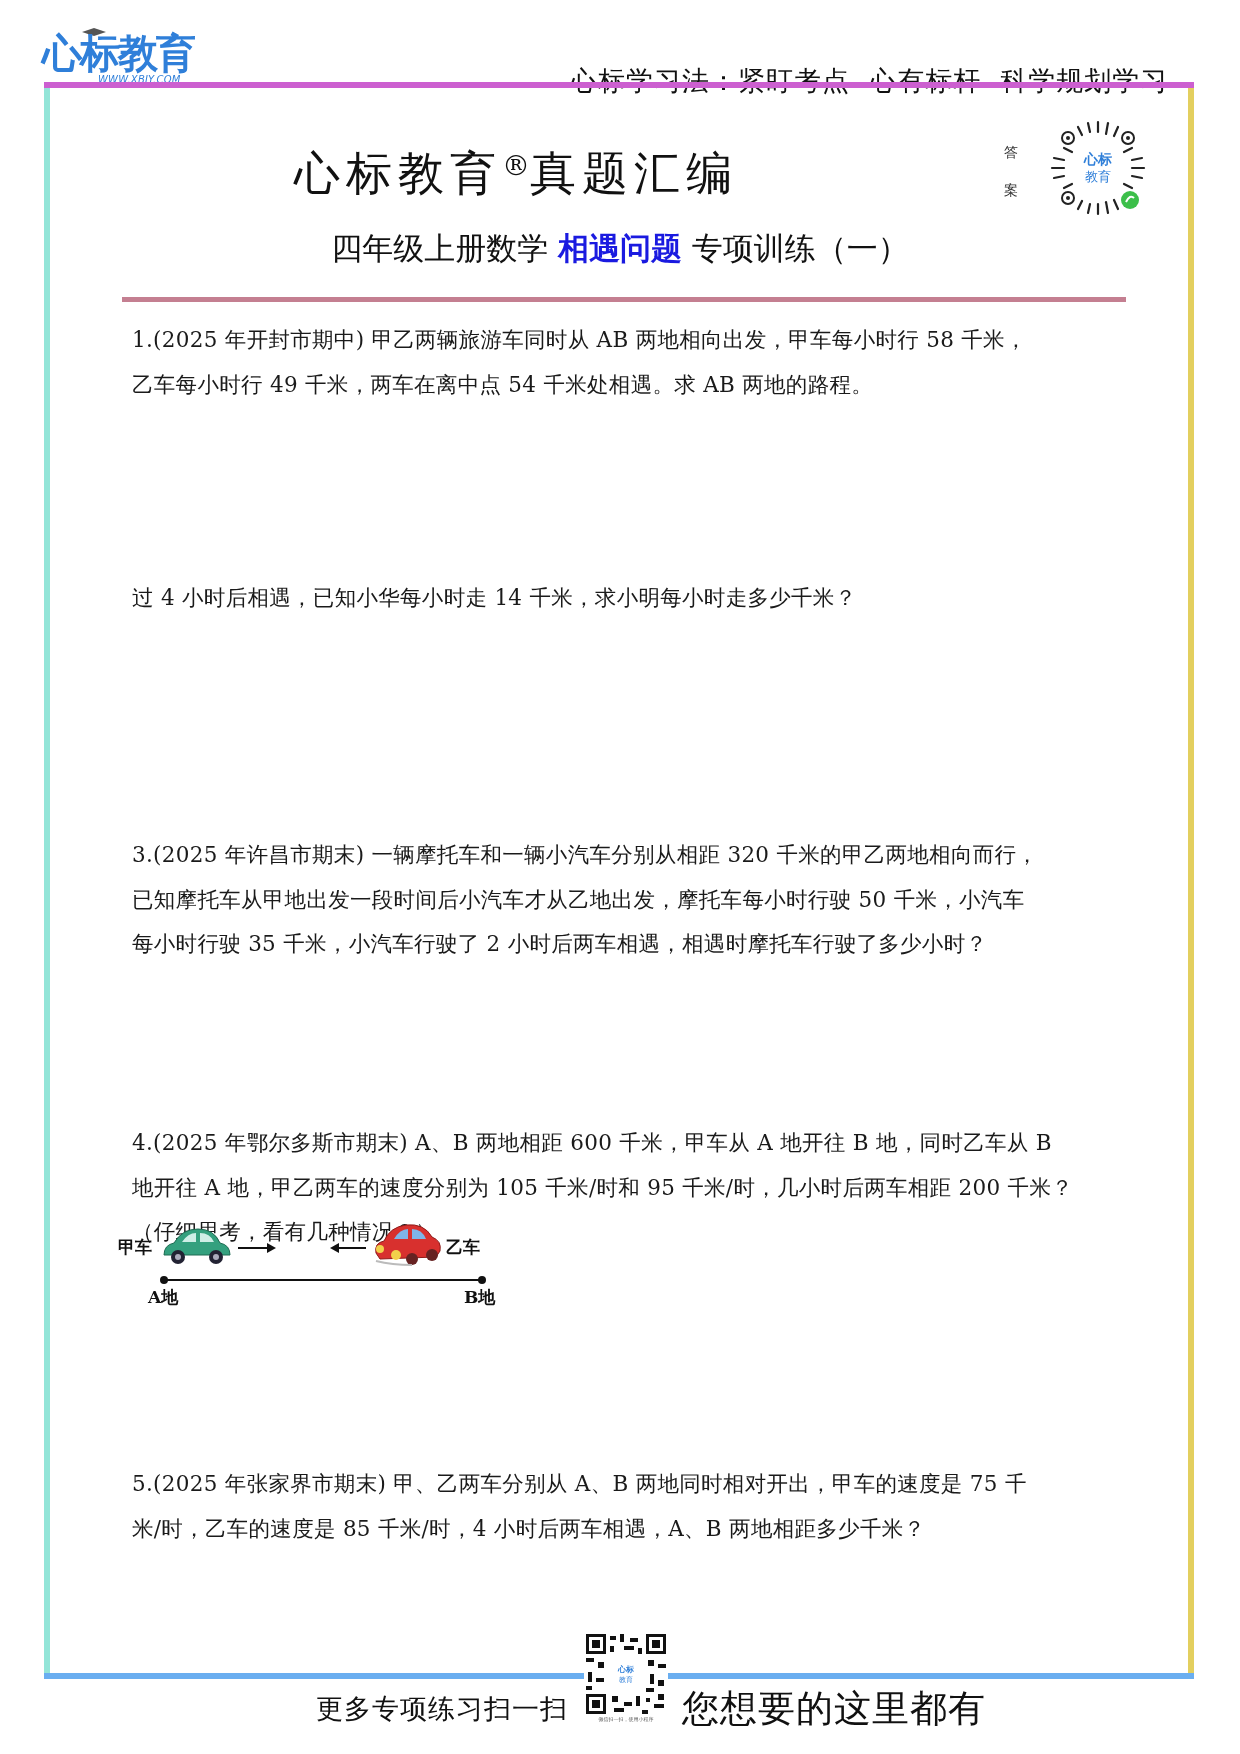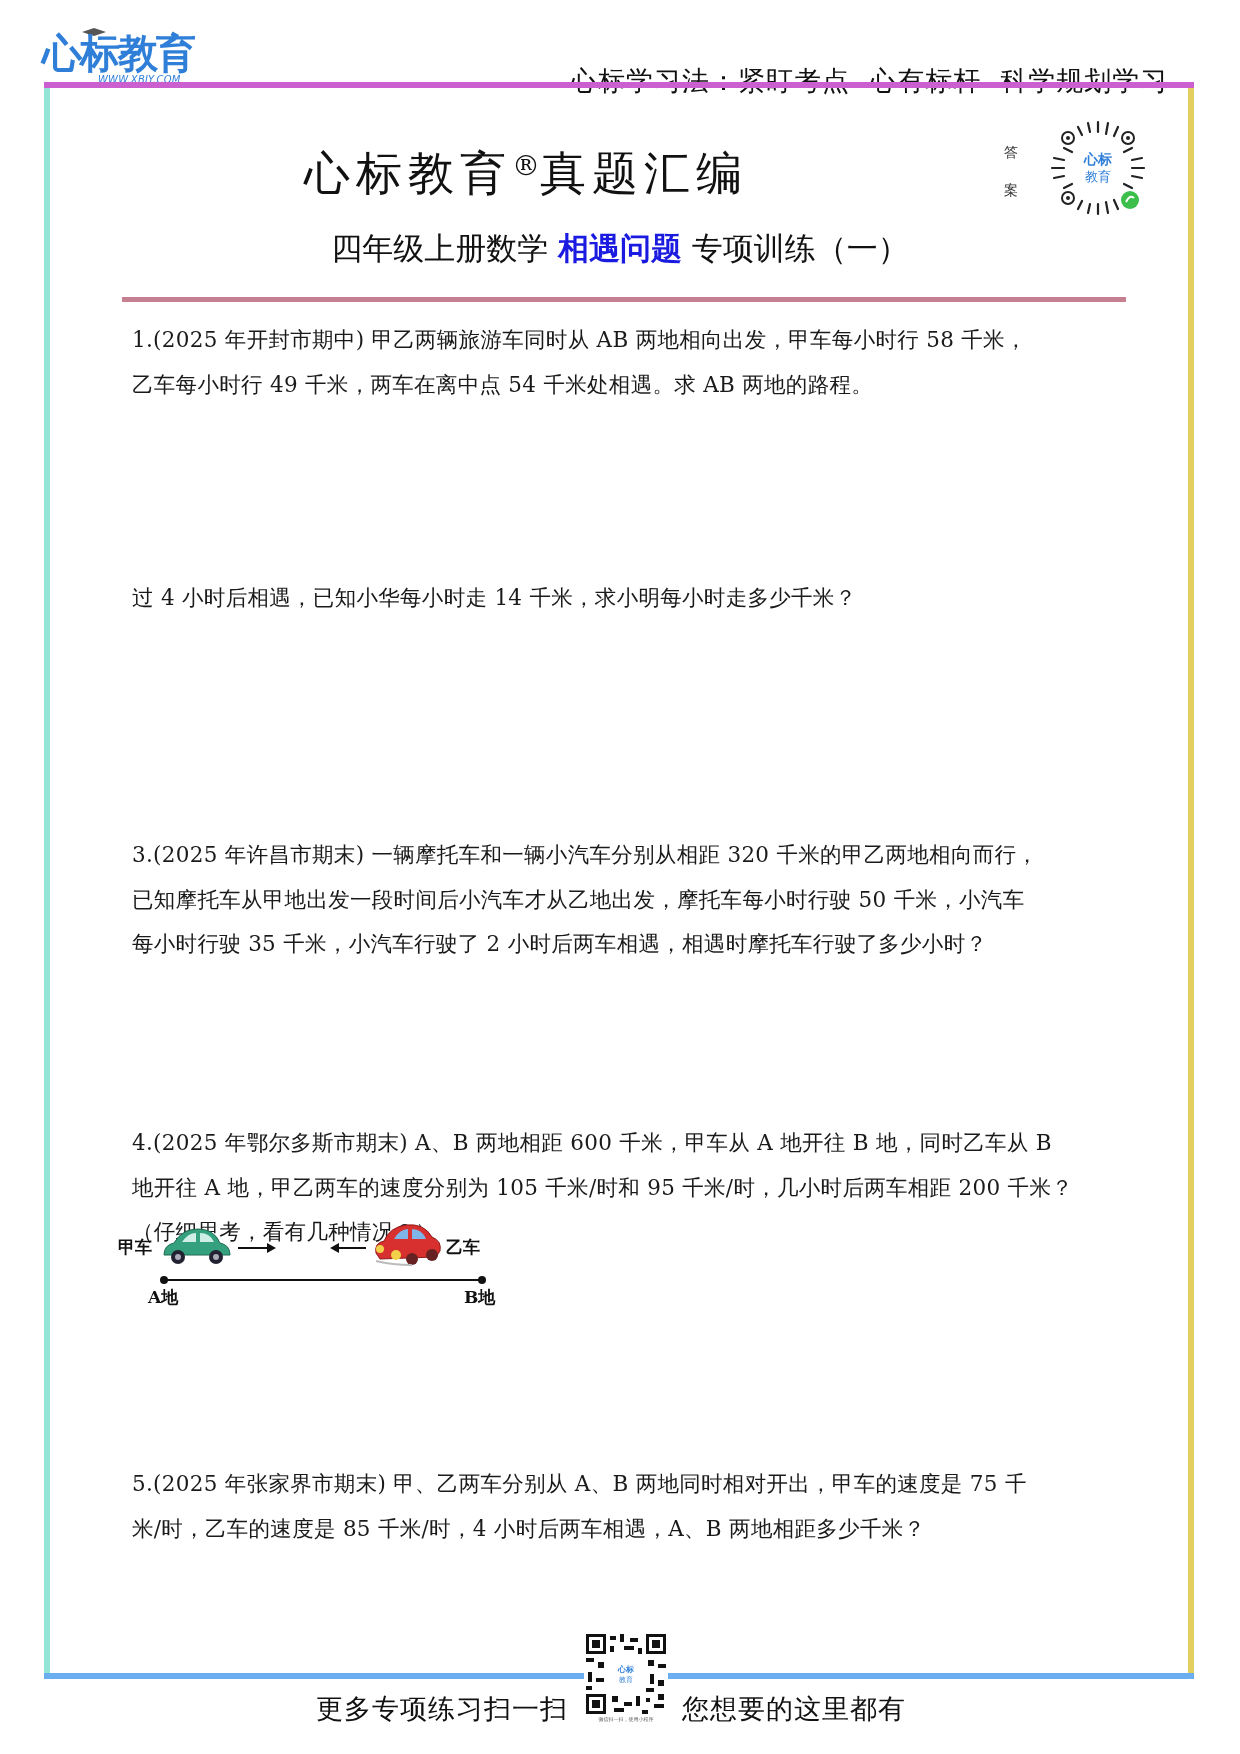"心标教育®真题汇编" .main-title { left: 10px -> 0 }
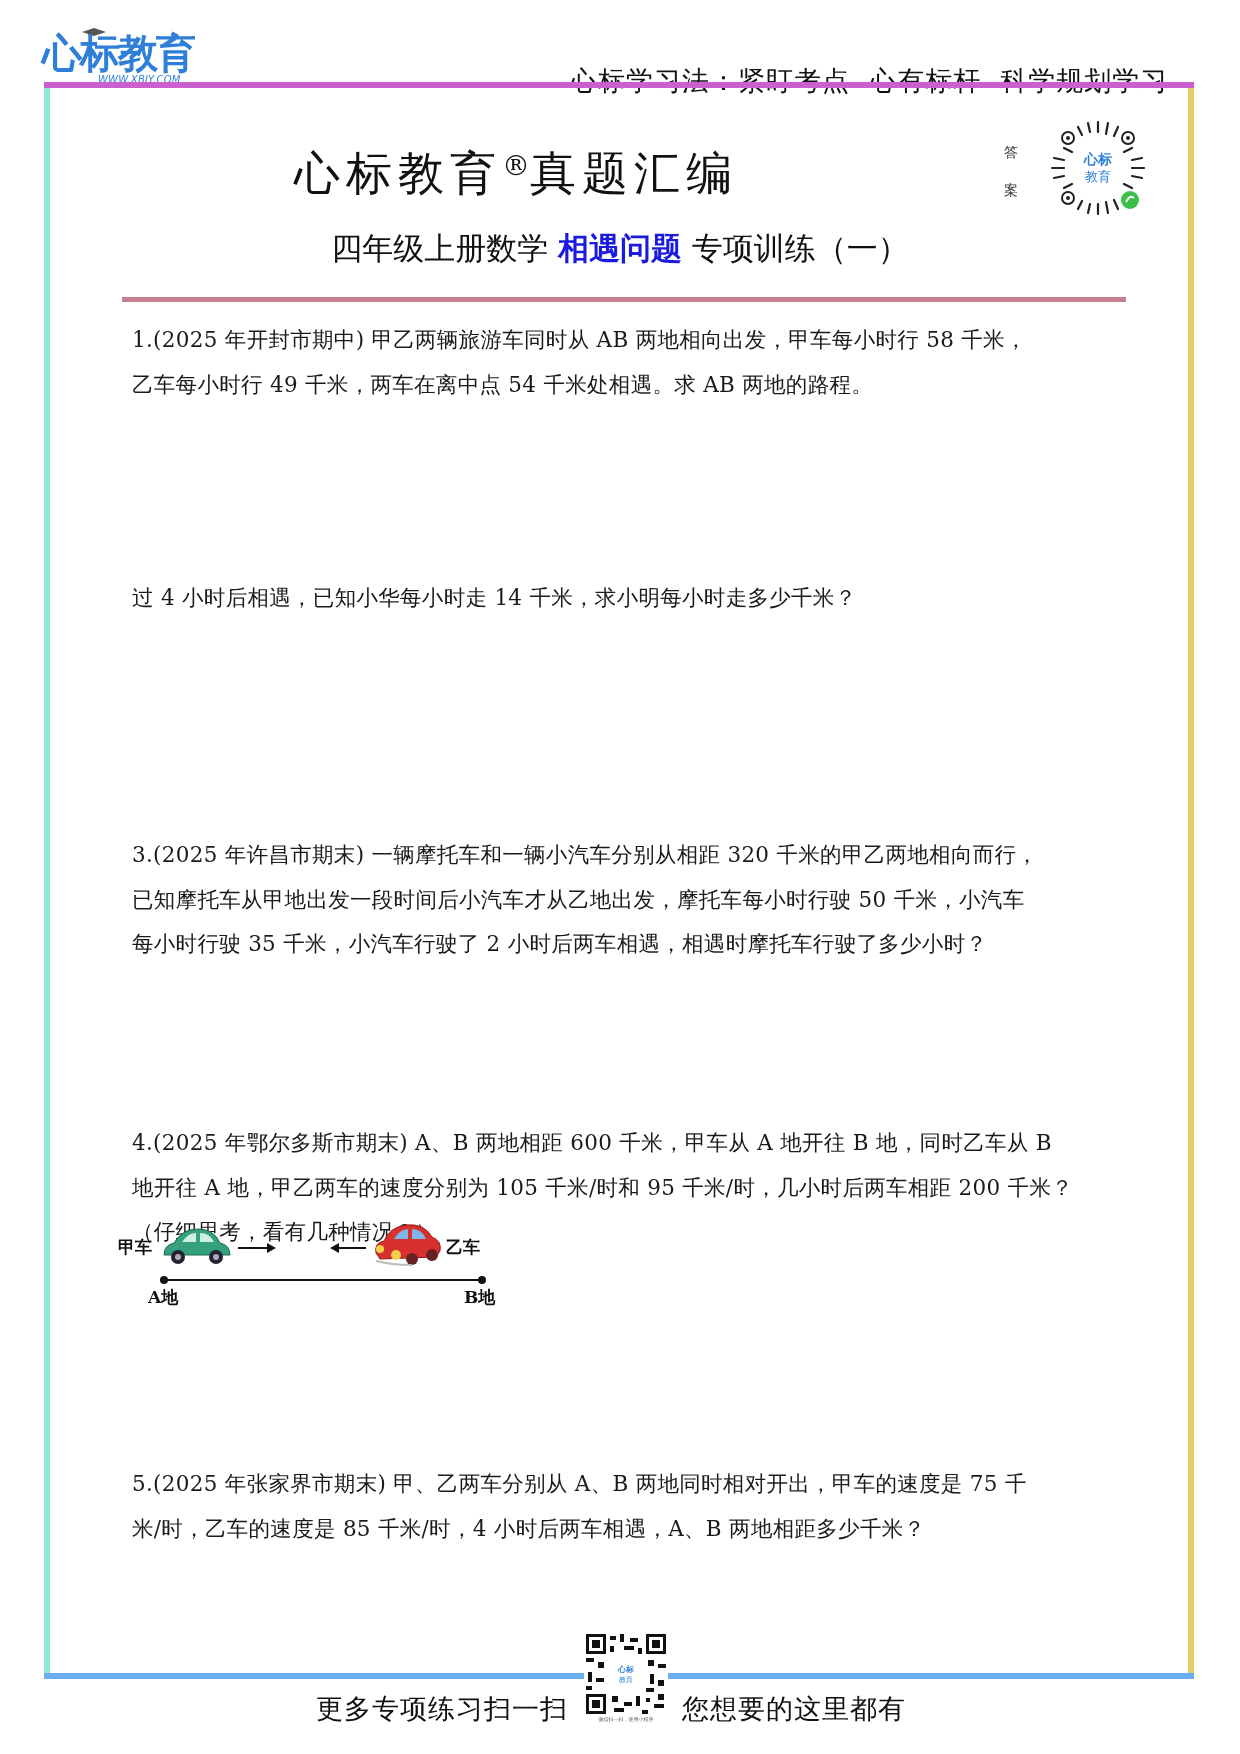"您想要的这里都有" .footer-right { font-size: 27px -> 37px }
